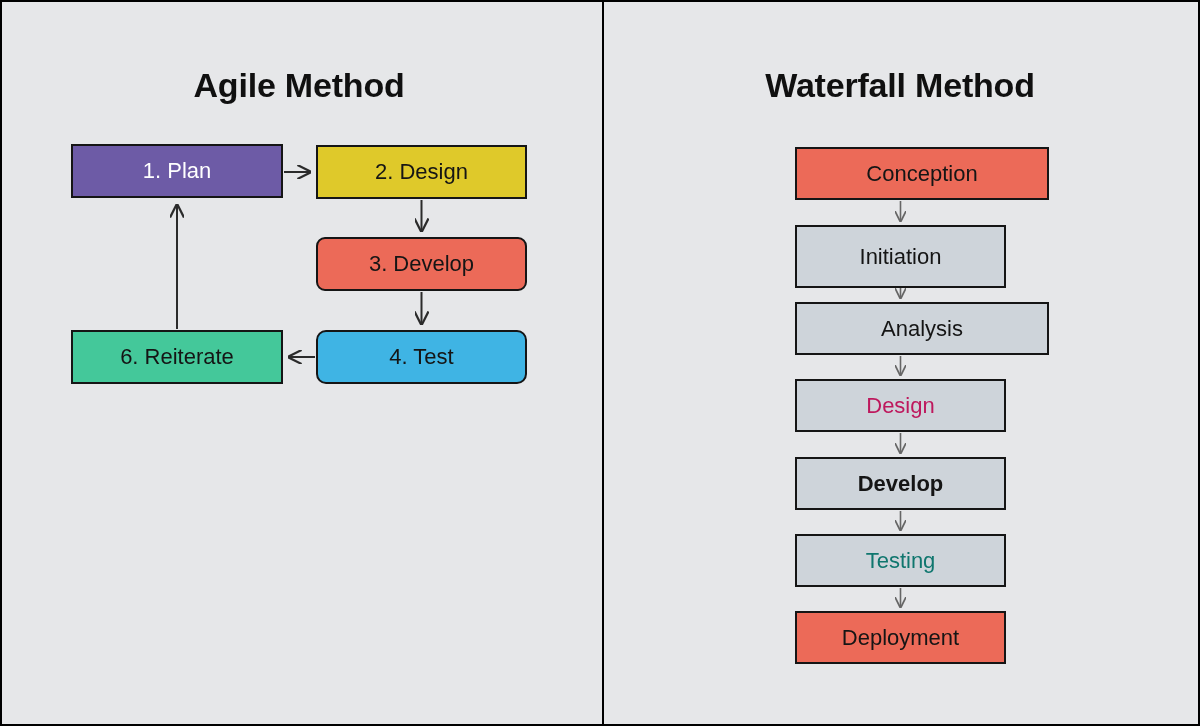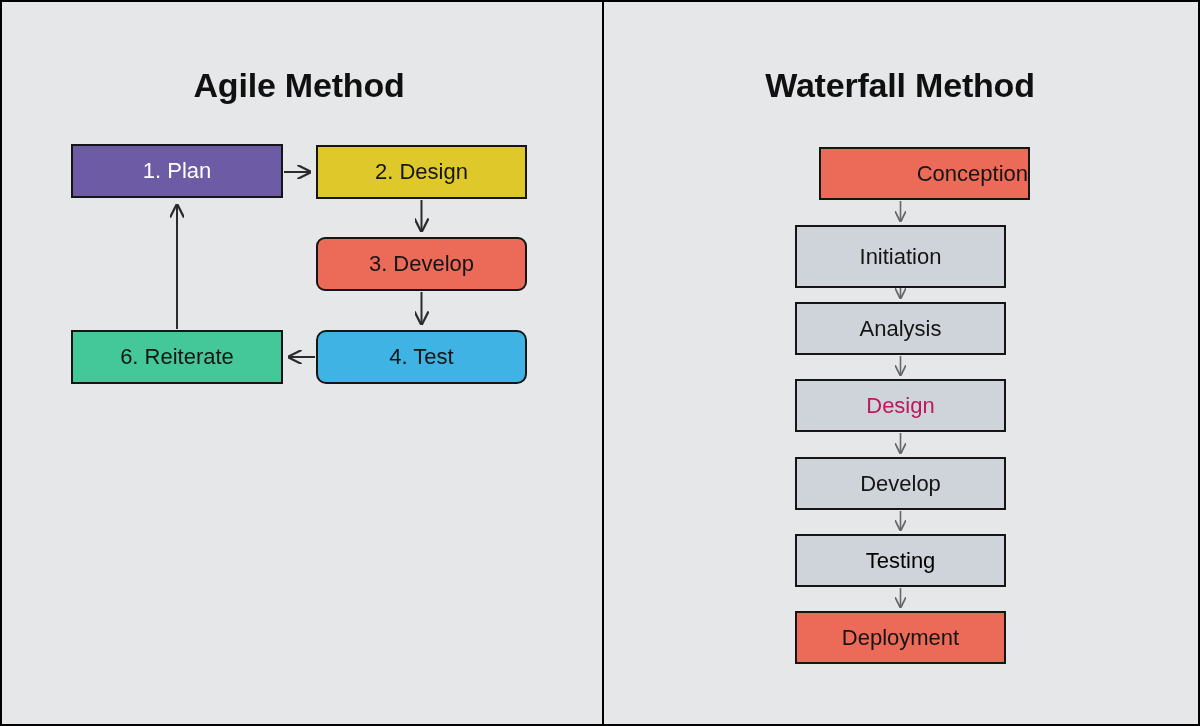"Conception" div.node { justify-content: flex-end -> none; left: 817px -> 793px; width: 211px -> 254px }
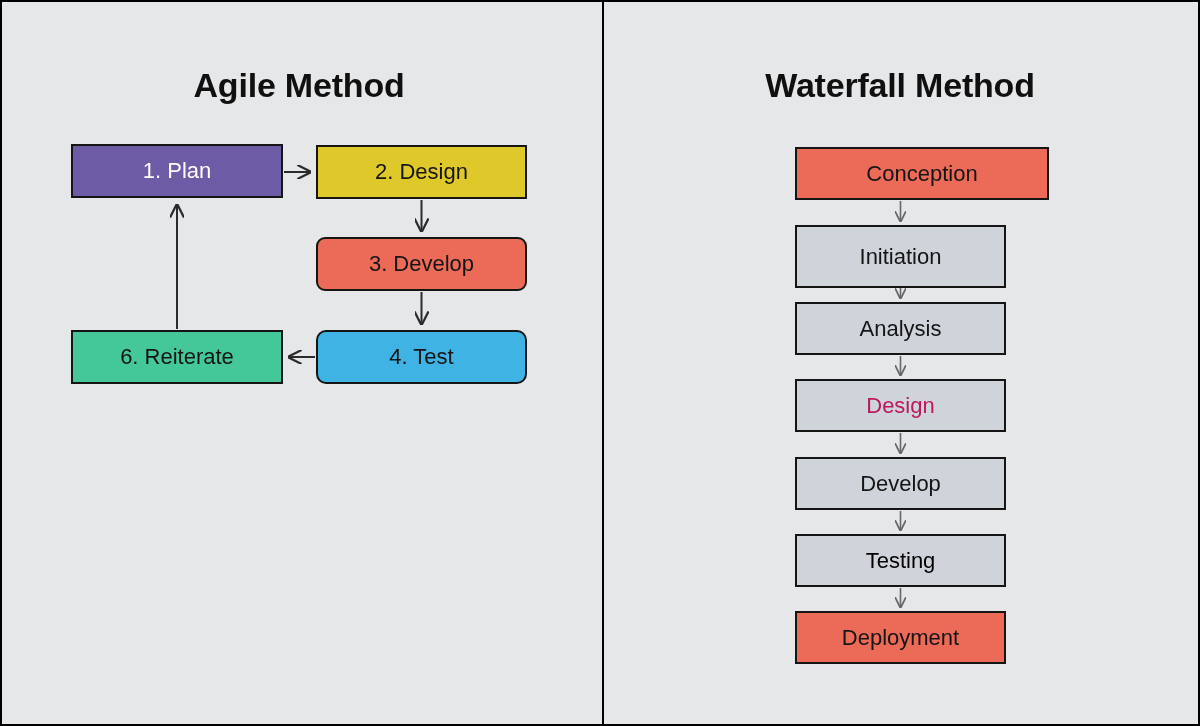"Analysis" div.node { width: 211px -> 254px }
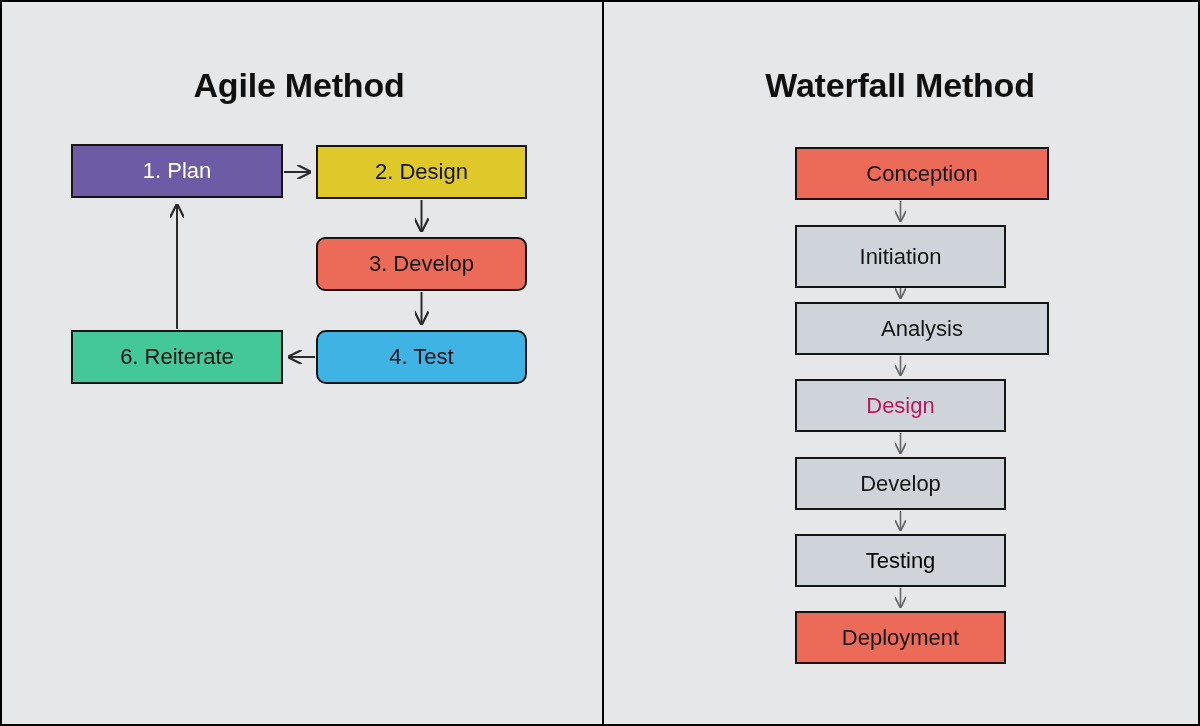"Develop" div.node { font-weight: none -> bold }
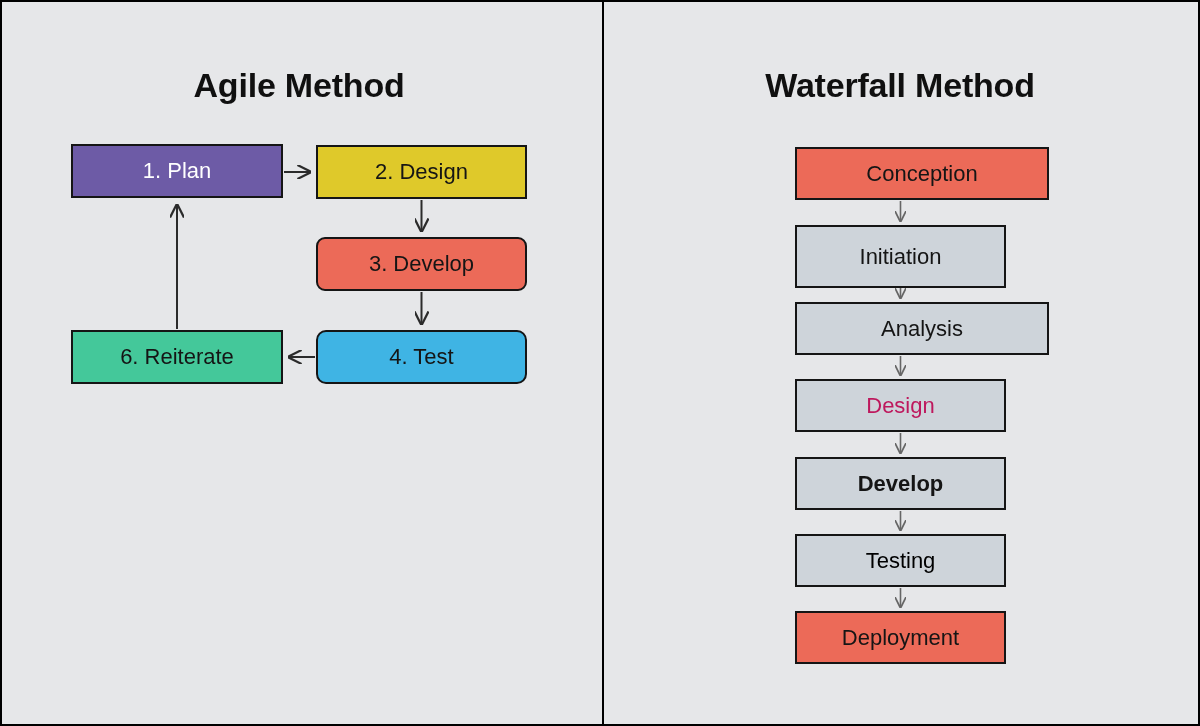"Testing" div.node { color: #000000 -> #0f766e }
